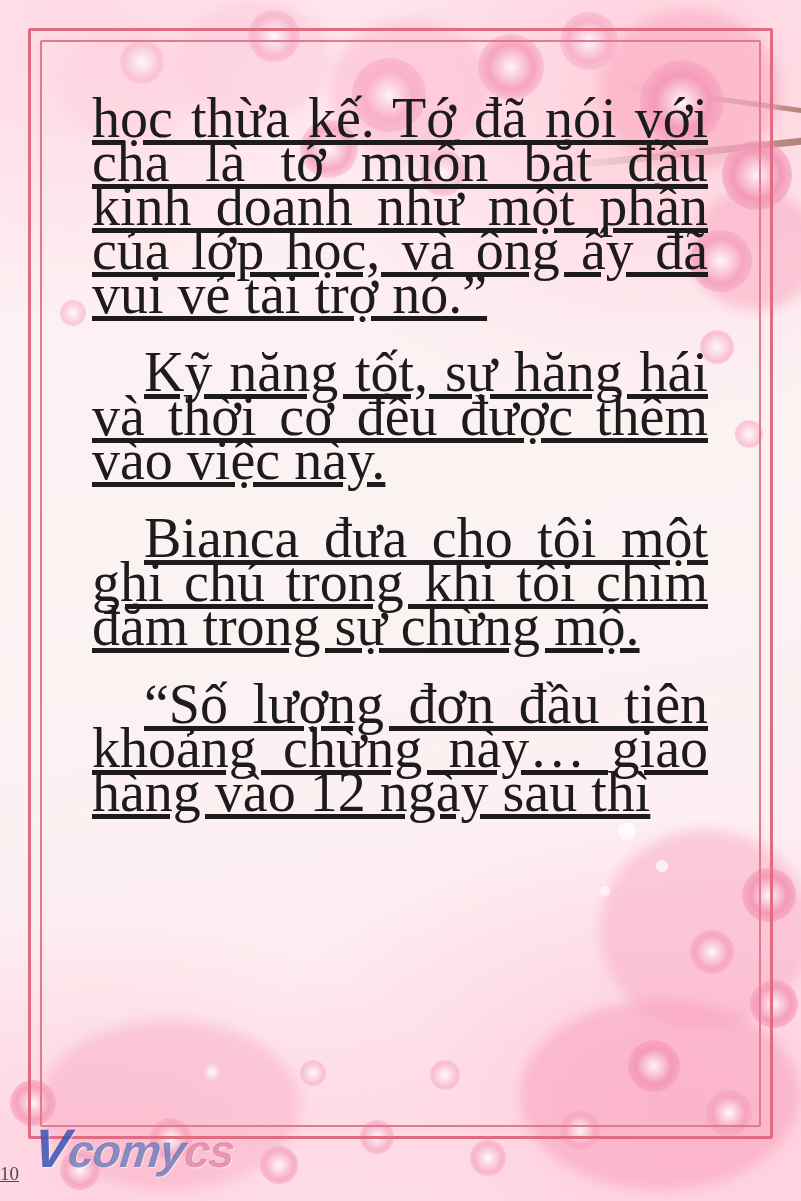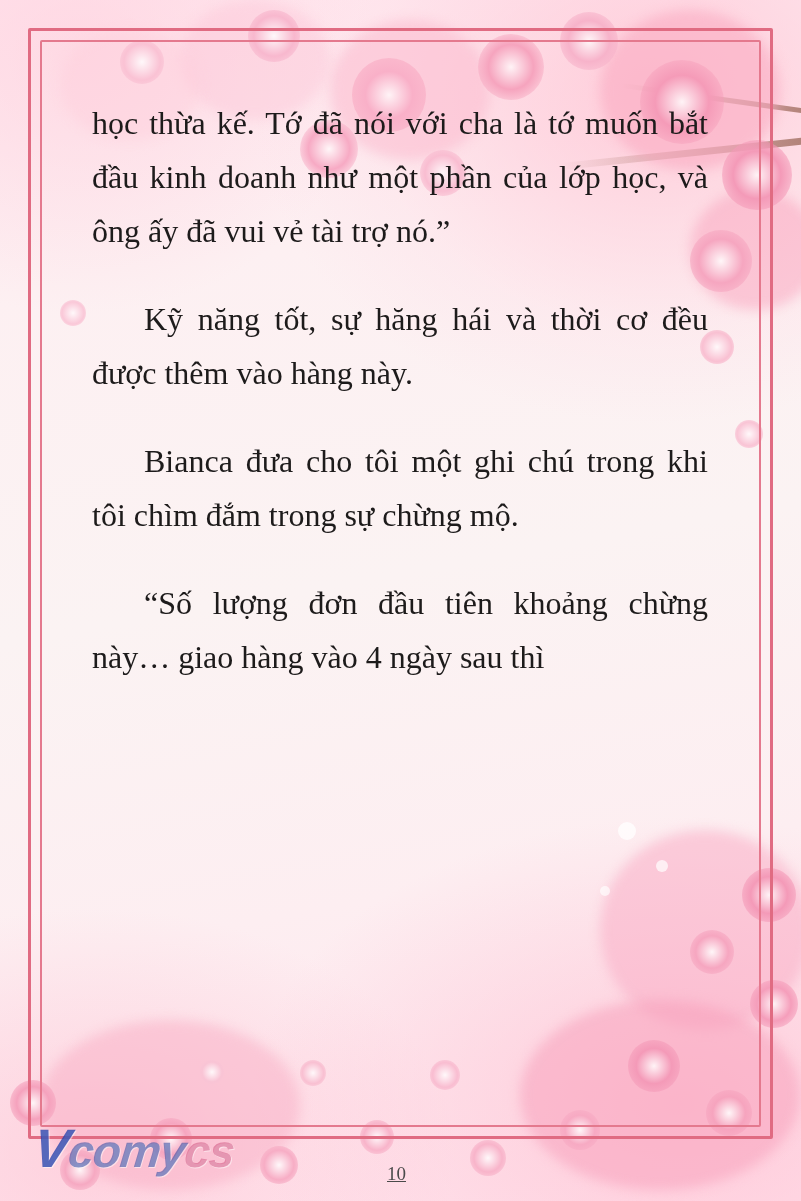"học thừa kế. Tớ đã" .content { font-size: 32px -> 56px; line-height: 54px -> 44px; text-decoration: none -> underline }
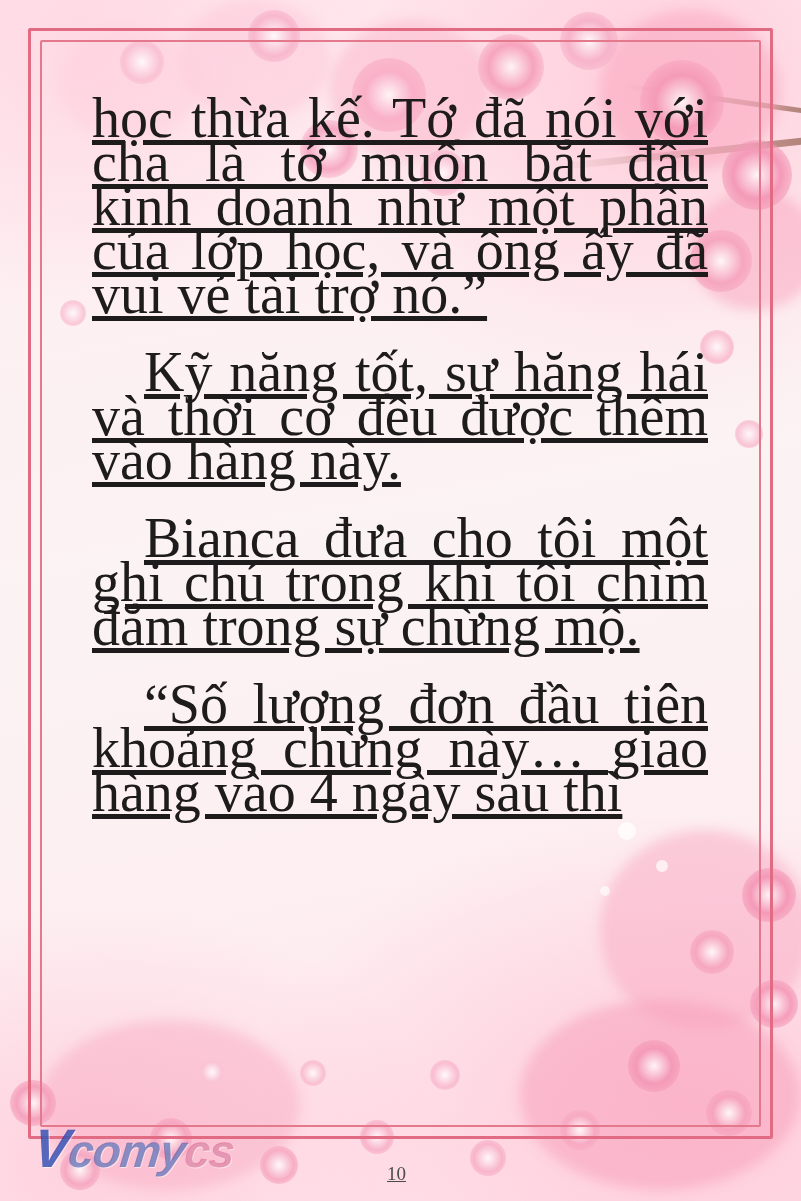"Kỹ năng tốt, sự hăng" p.para { text: hàng -> việc }
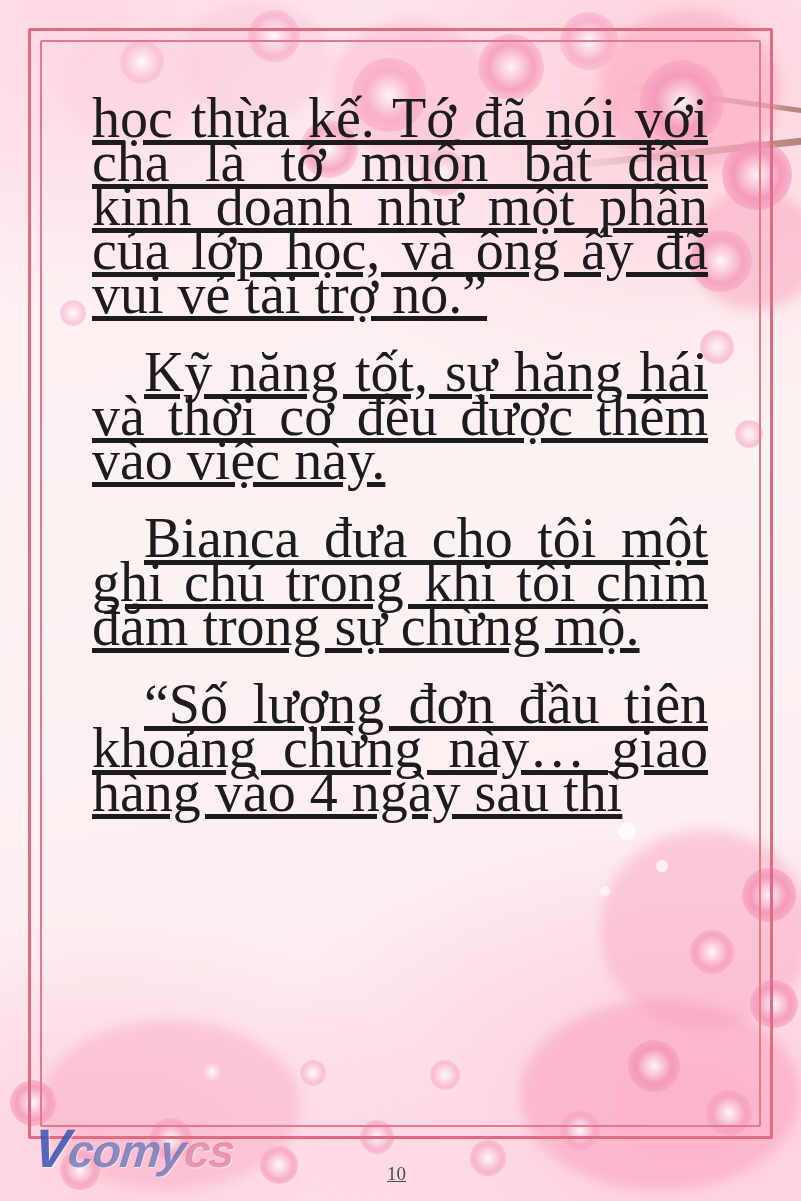"“Số lượng đơn đầu tiên" p.para { text: 4 -> 12 }
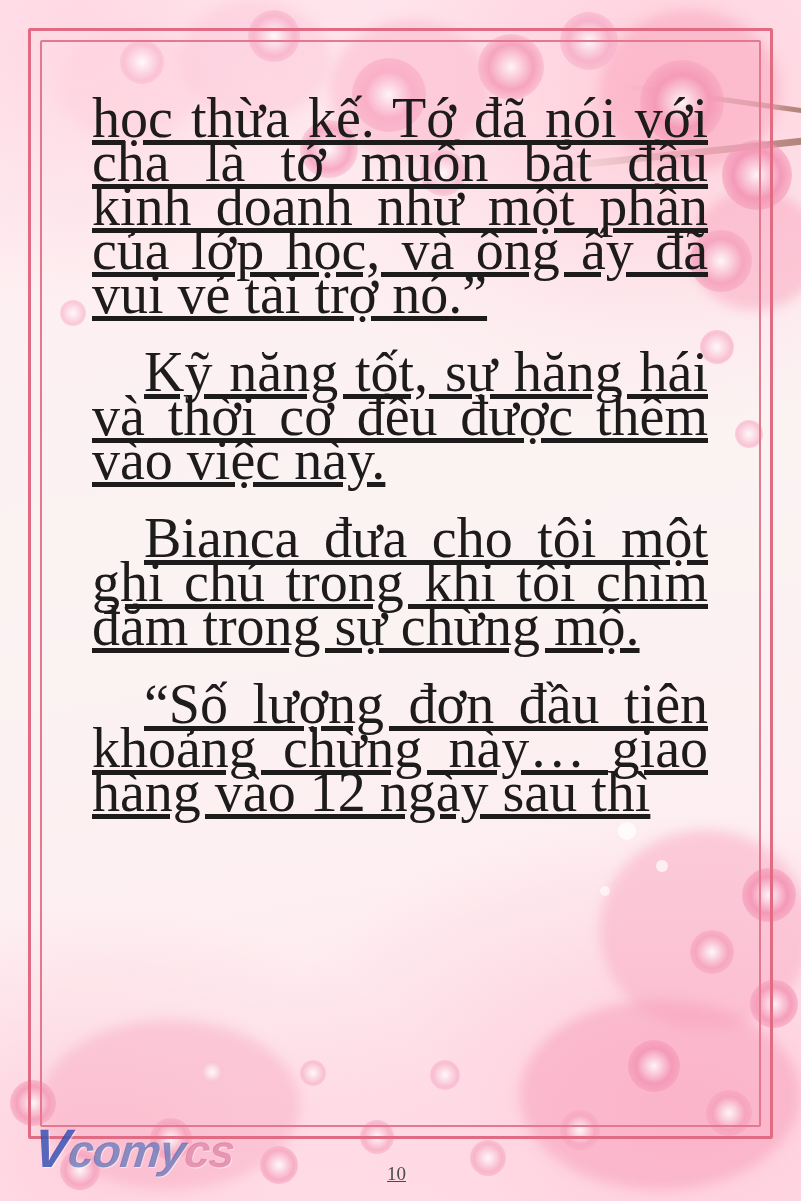"10" .page-number { text-align: center -> left }
